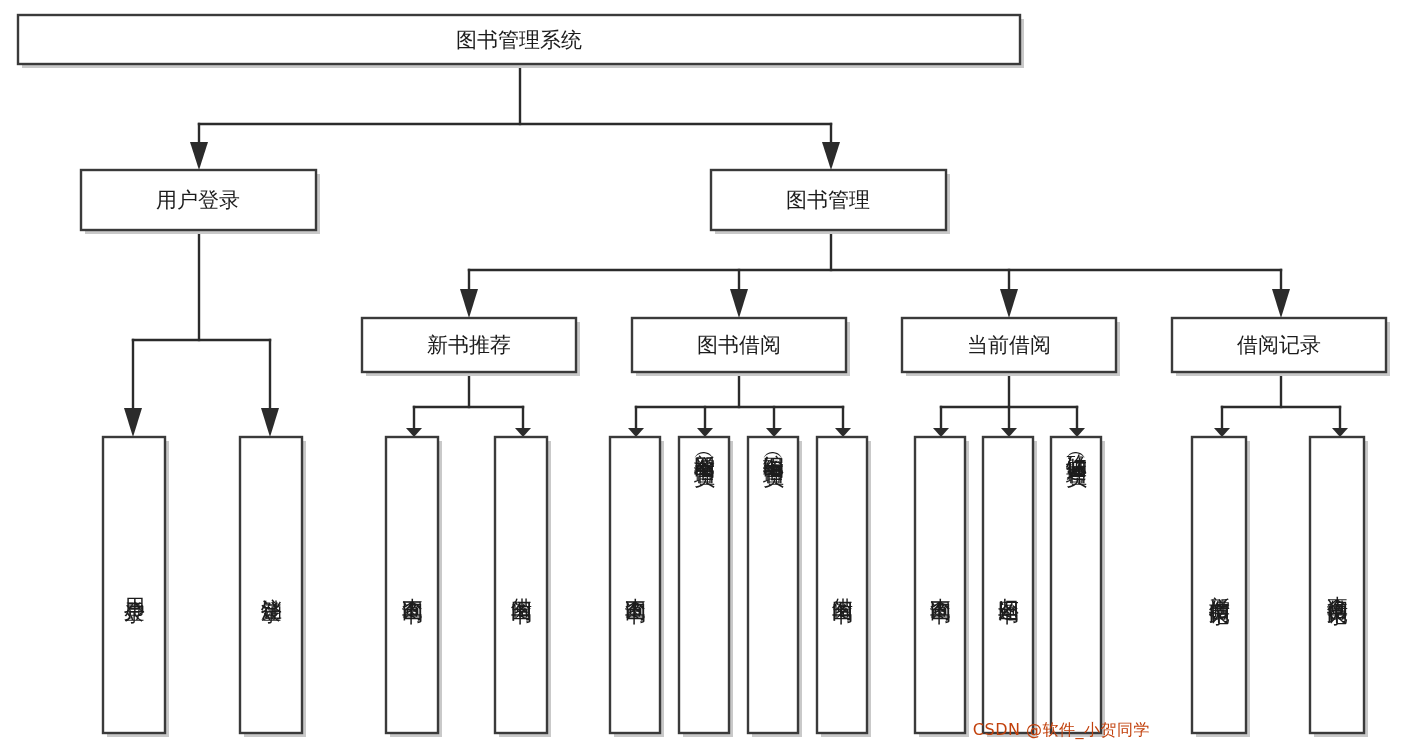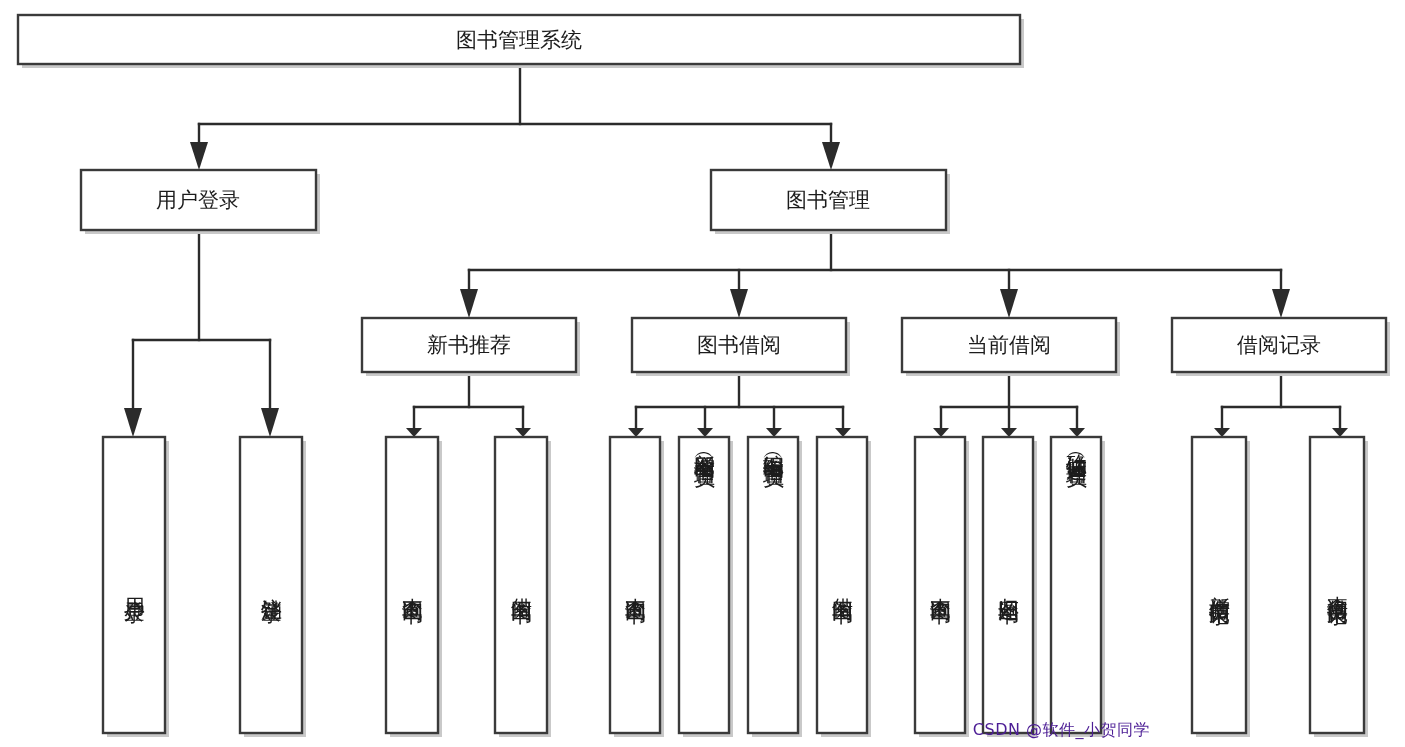"CSDN @软件_小贺同学" #watermark { color: #4c1d95 -> #c2410c }
